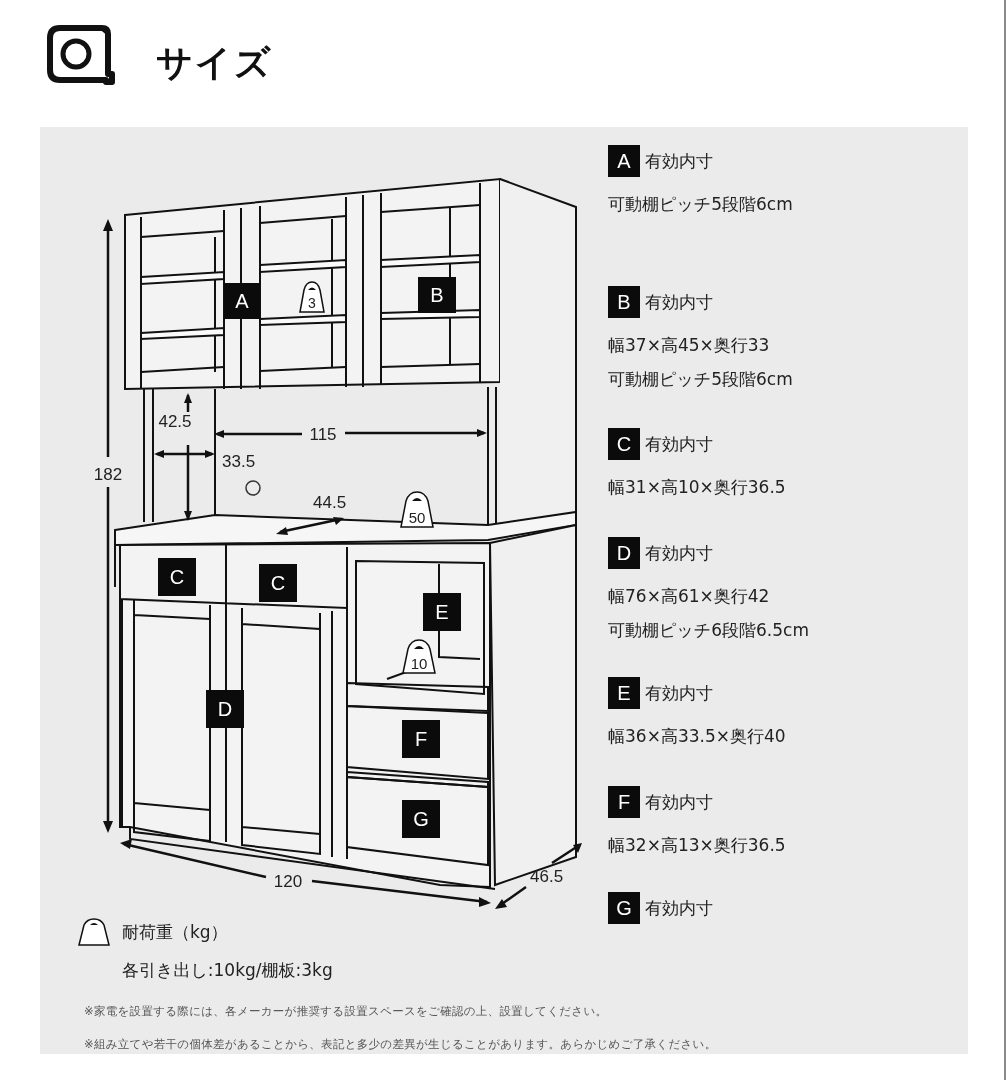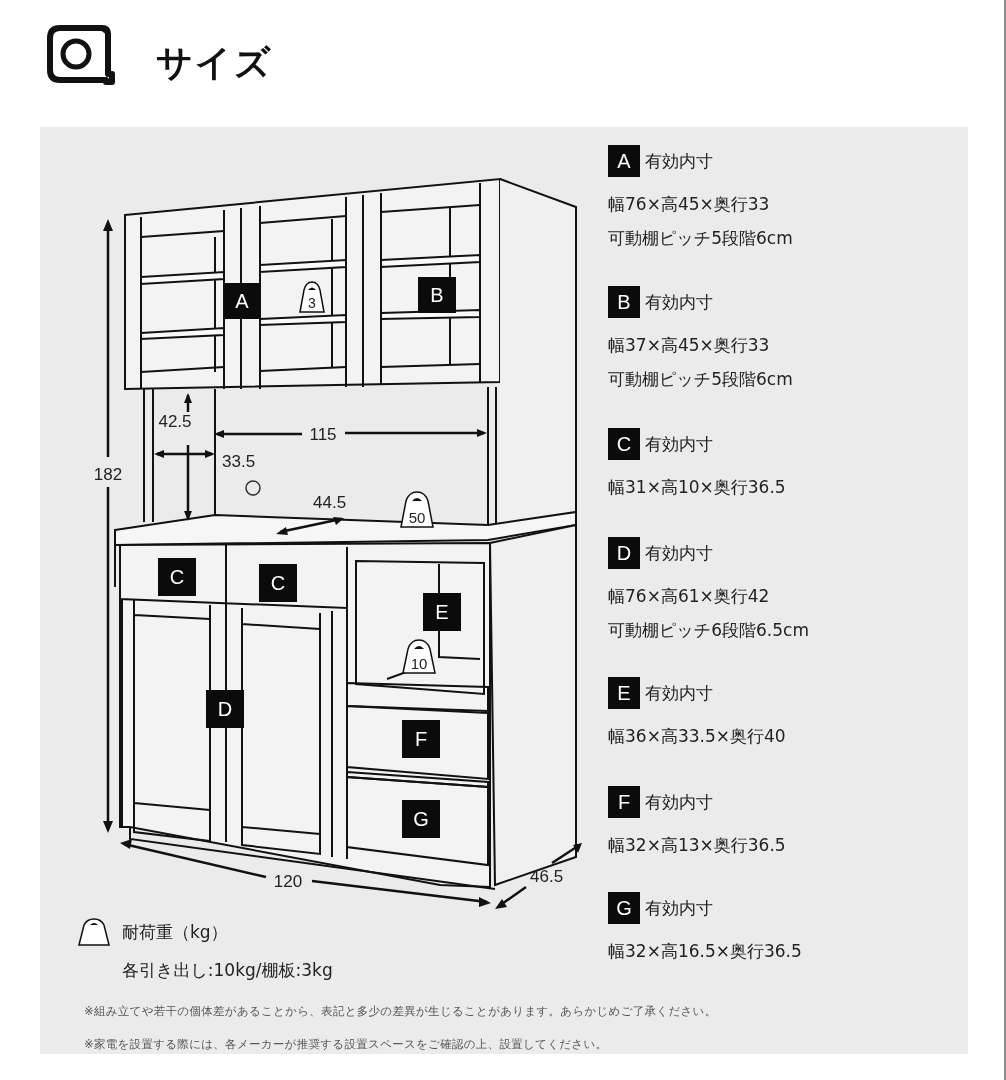"幅76×高45×奥行33" div.spec-line { html: <div>幅76×高45×奥行33</div> -> none }
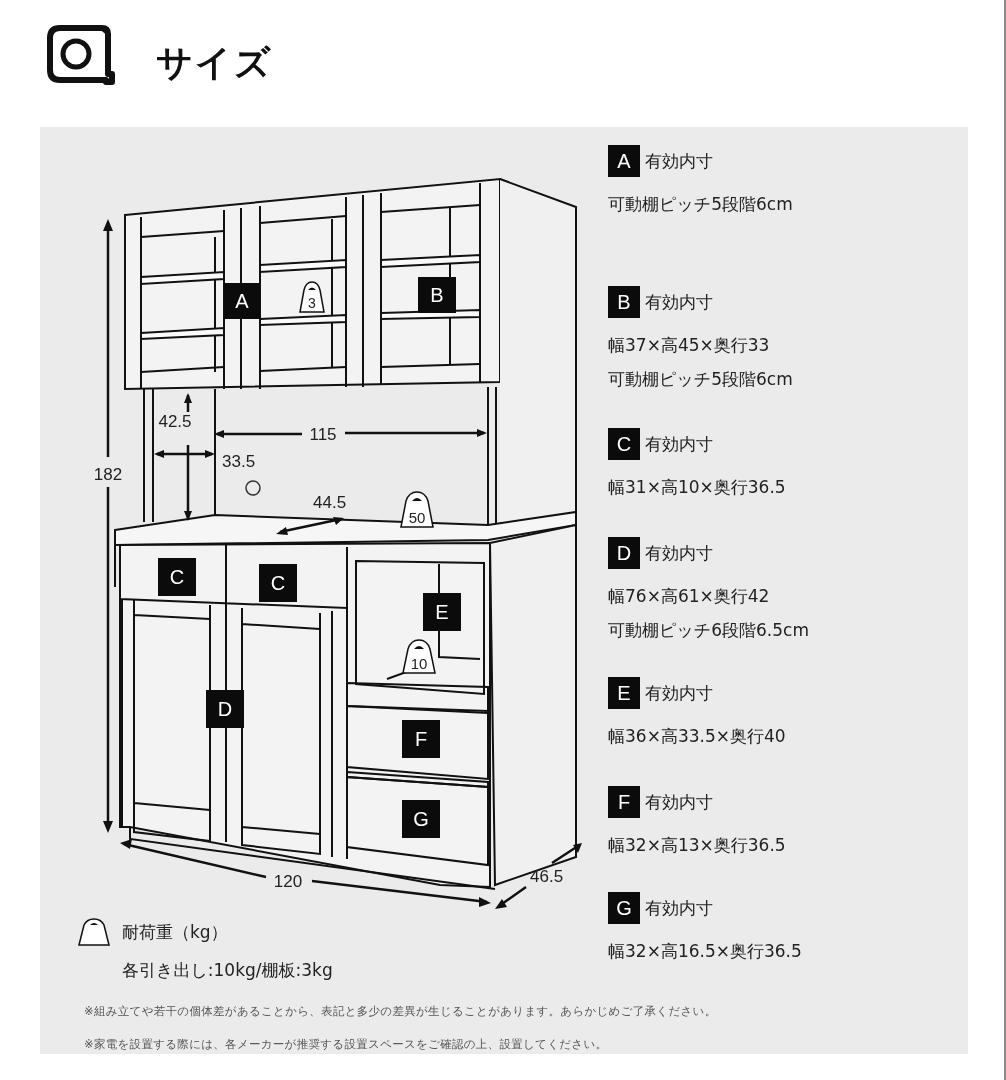"幅32×高16.5×奥行36.5" div.spec-lines { html: <div> <div>幅32×高16.5×奥行36.5</div> </div> -> none }
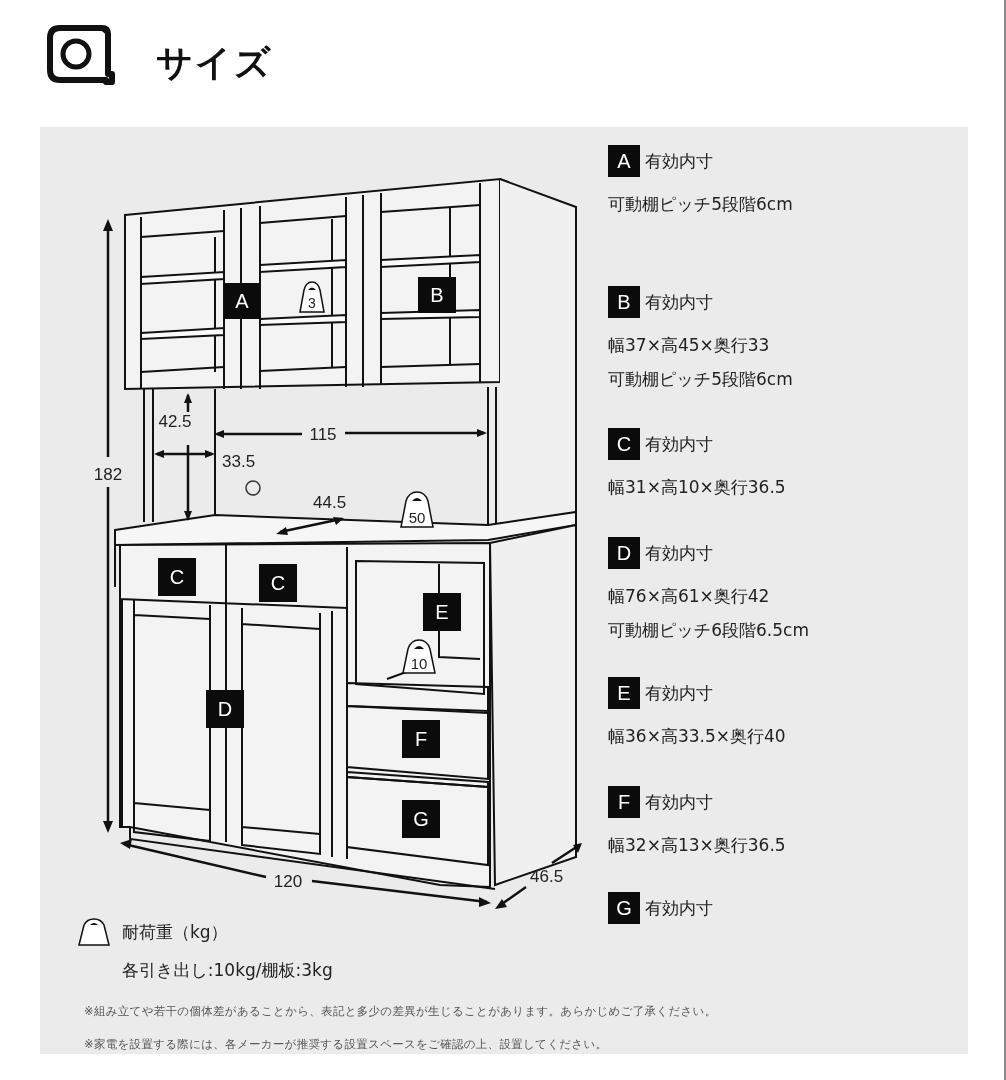"※組み立てや若干の個体差があることから、表記と多少の差異が生じることがあります。" div.note { order: before "※家電を設置する際には、各メーカーが推奨する設置スペースをご確認の上、設置してく" -> after "※家電を設置する際には、各メーカーが推奨する設置スペースをご確認の上、設置してく" }
